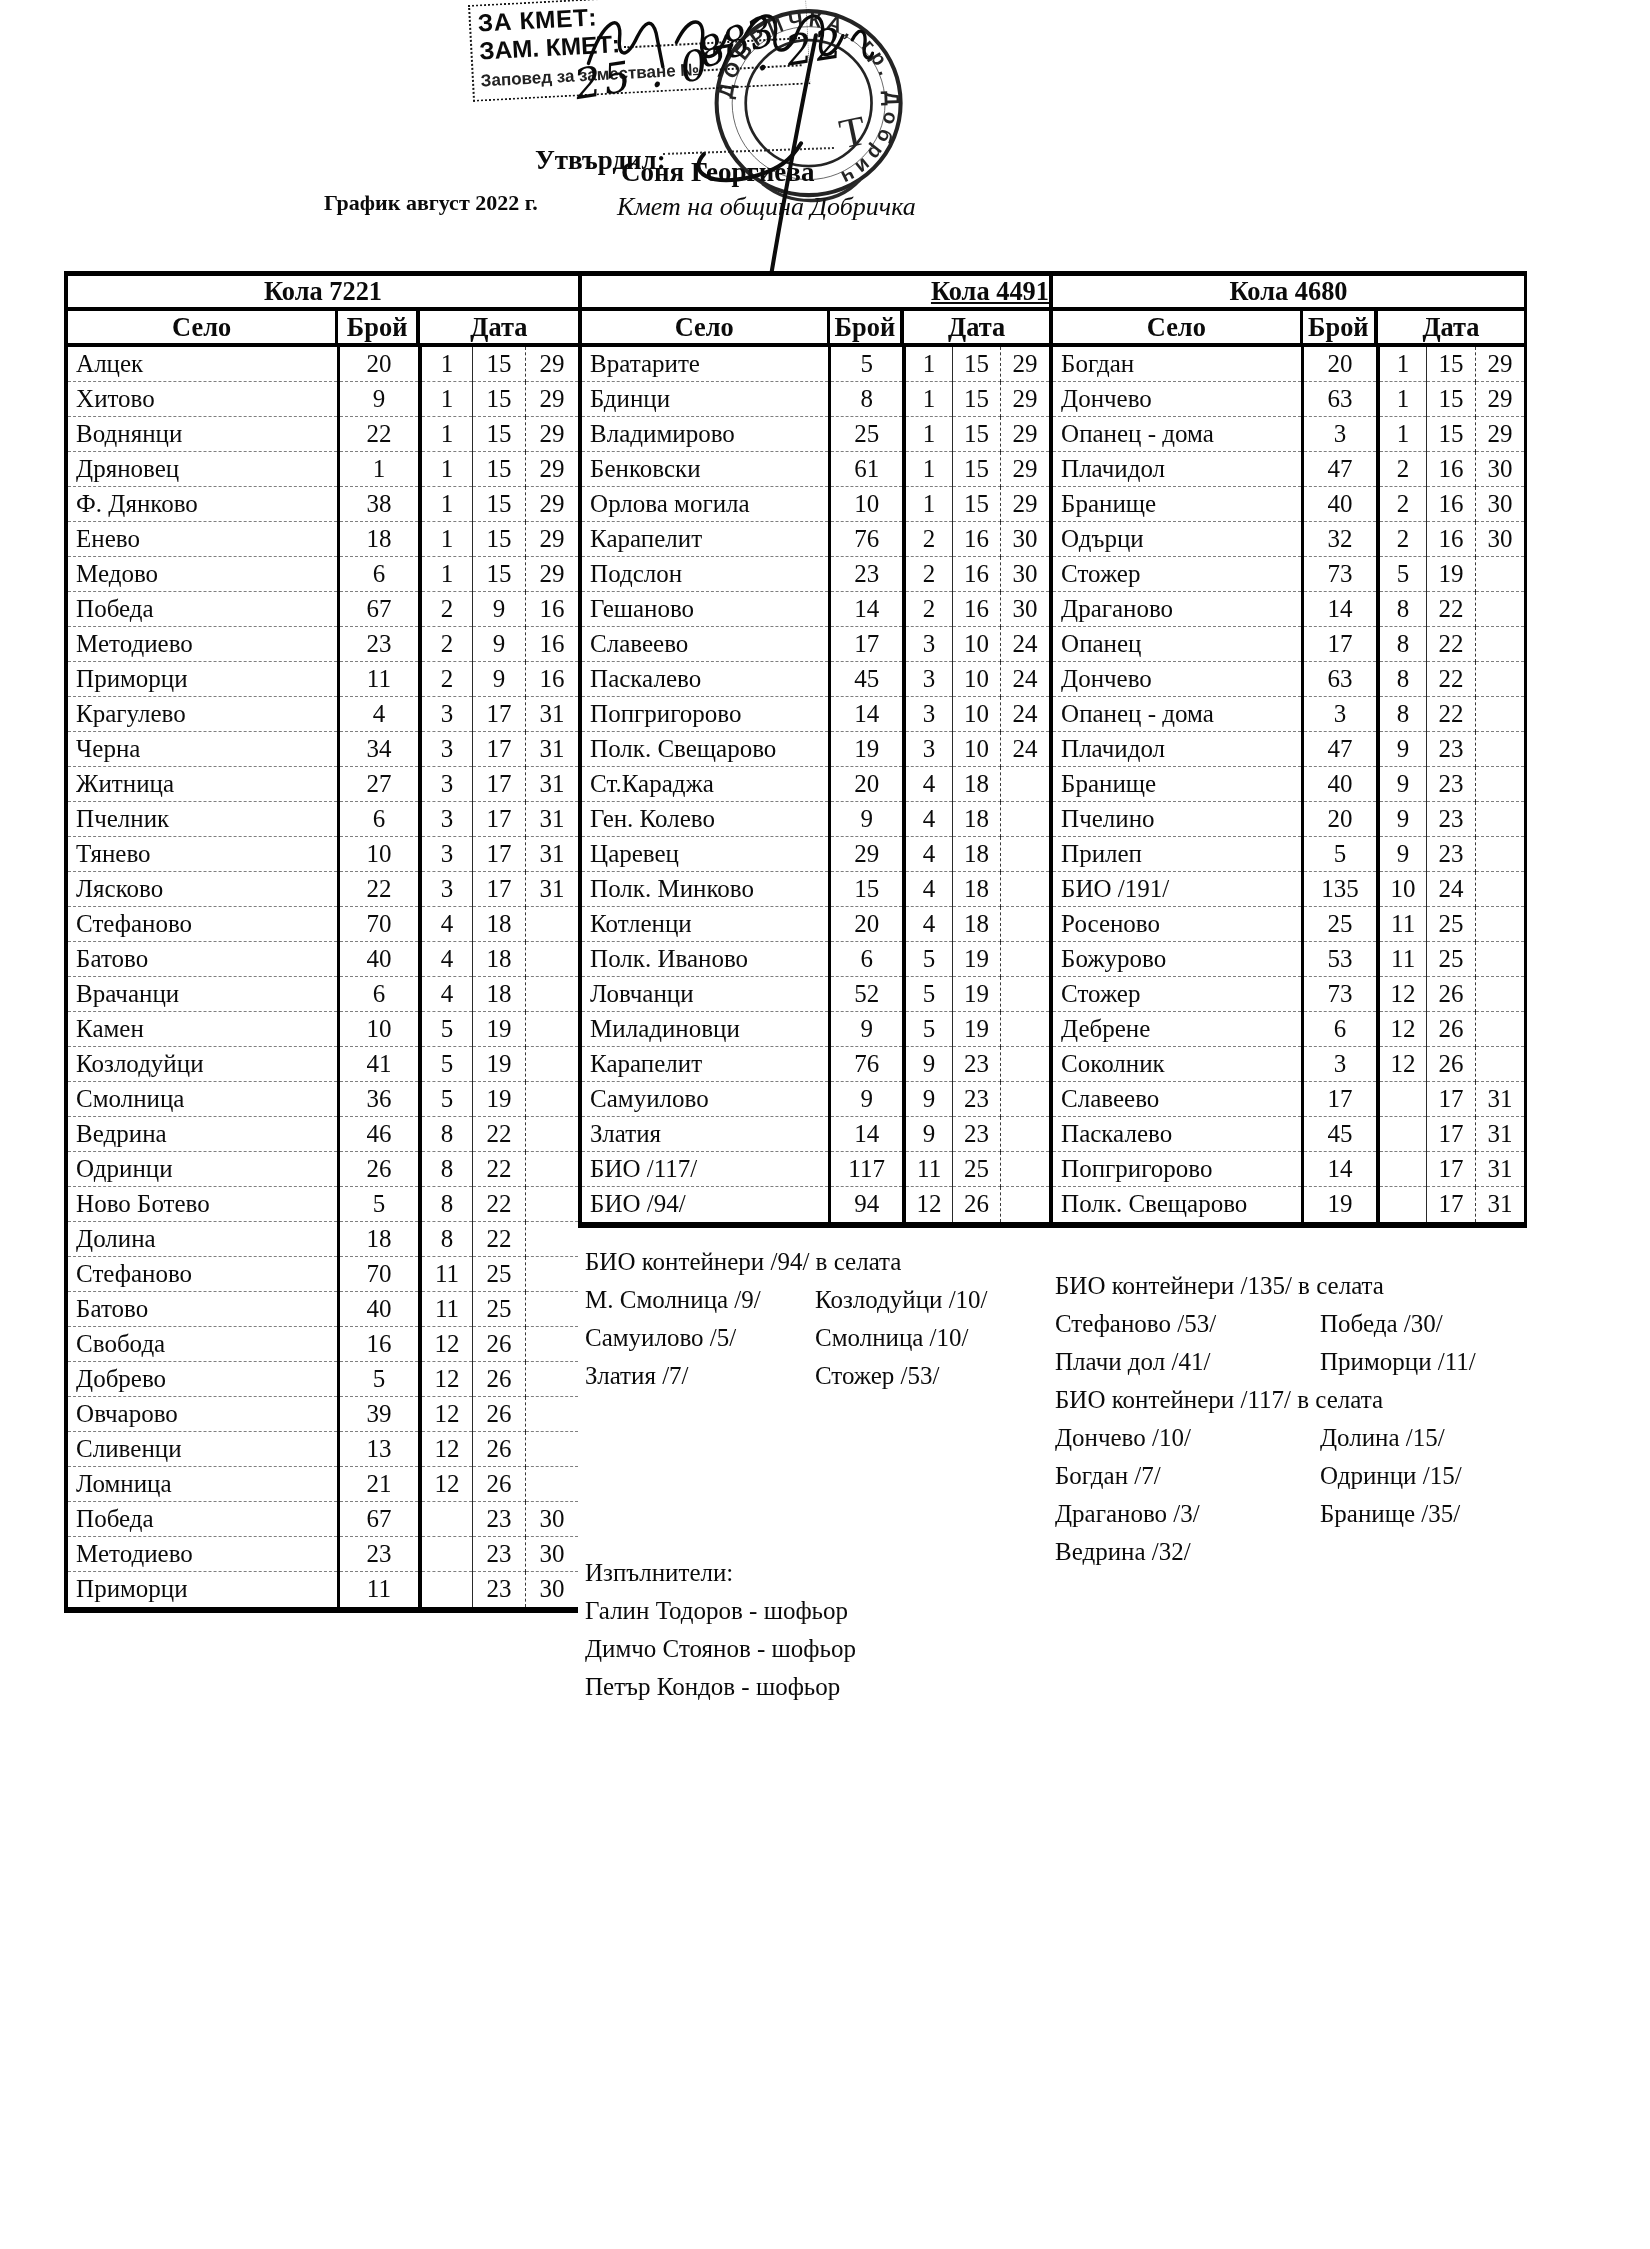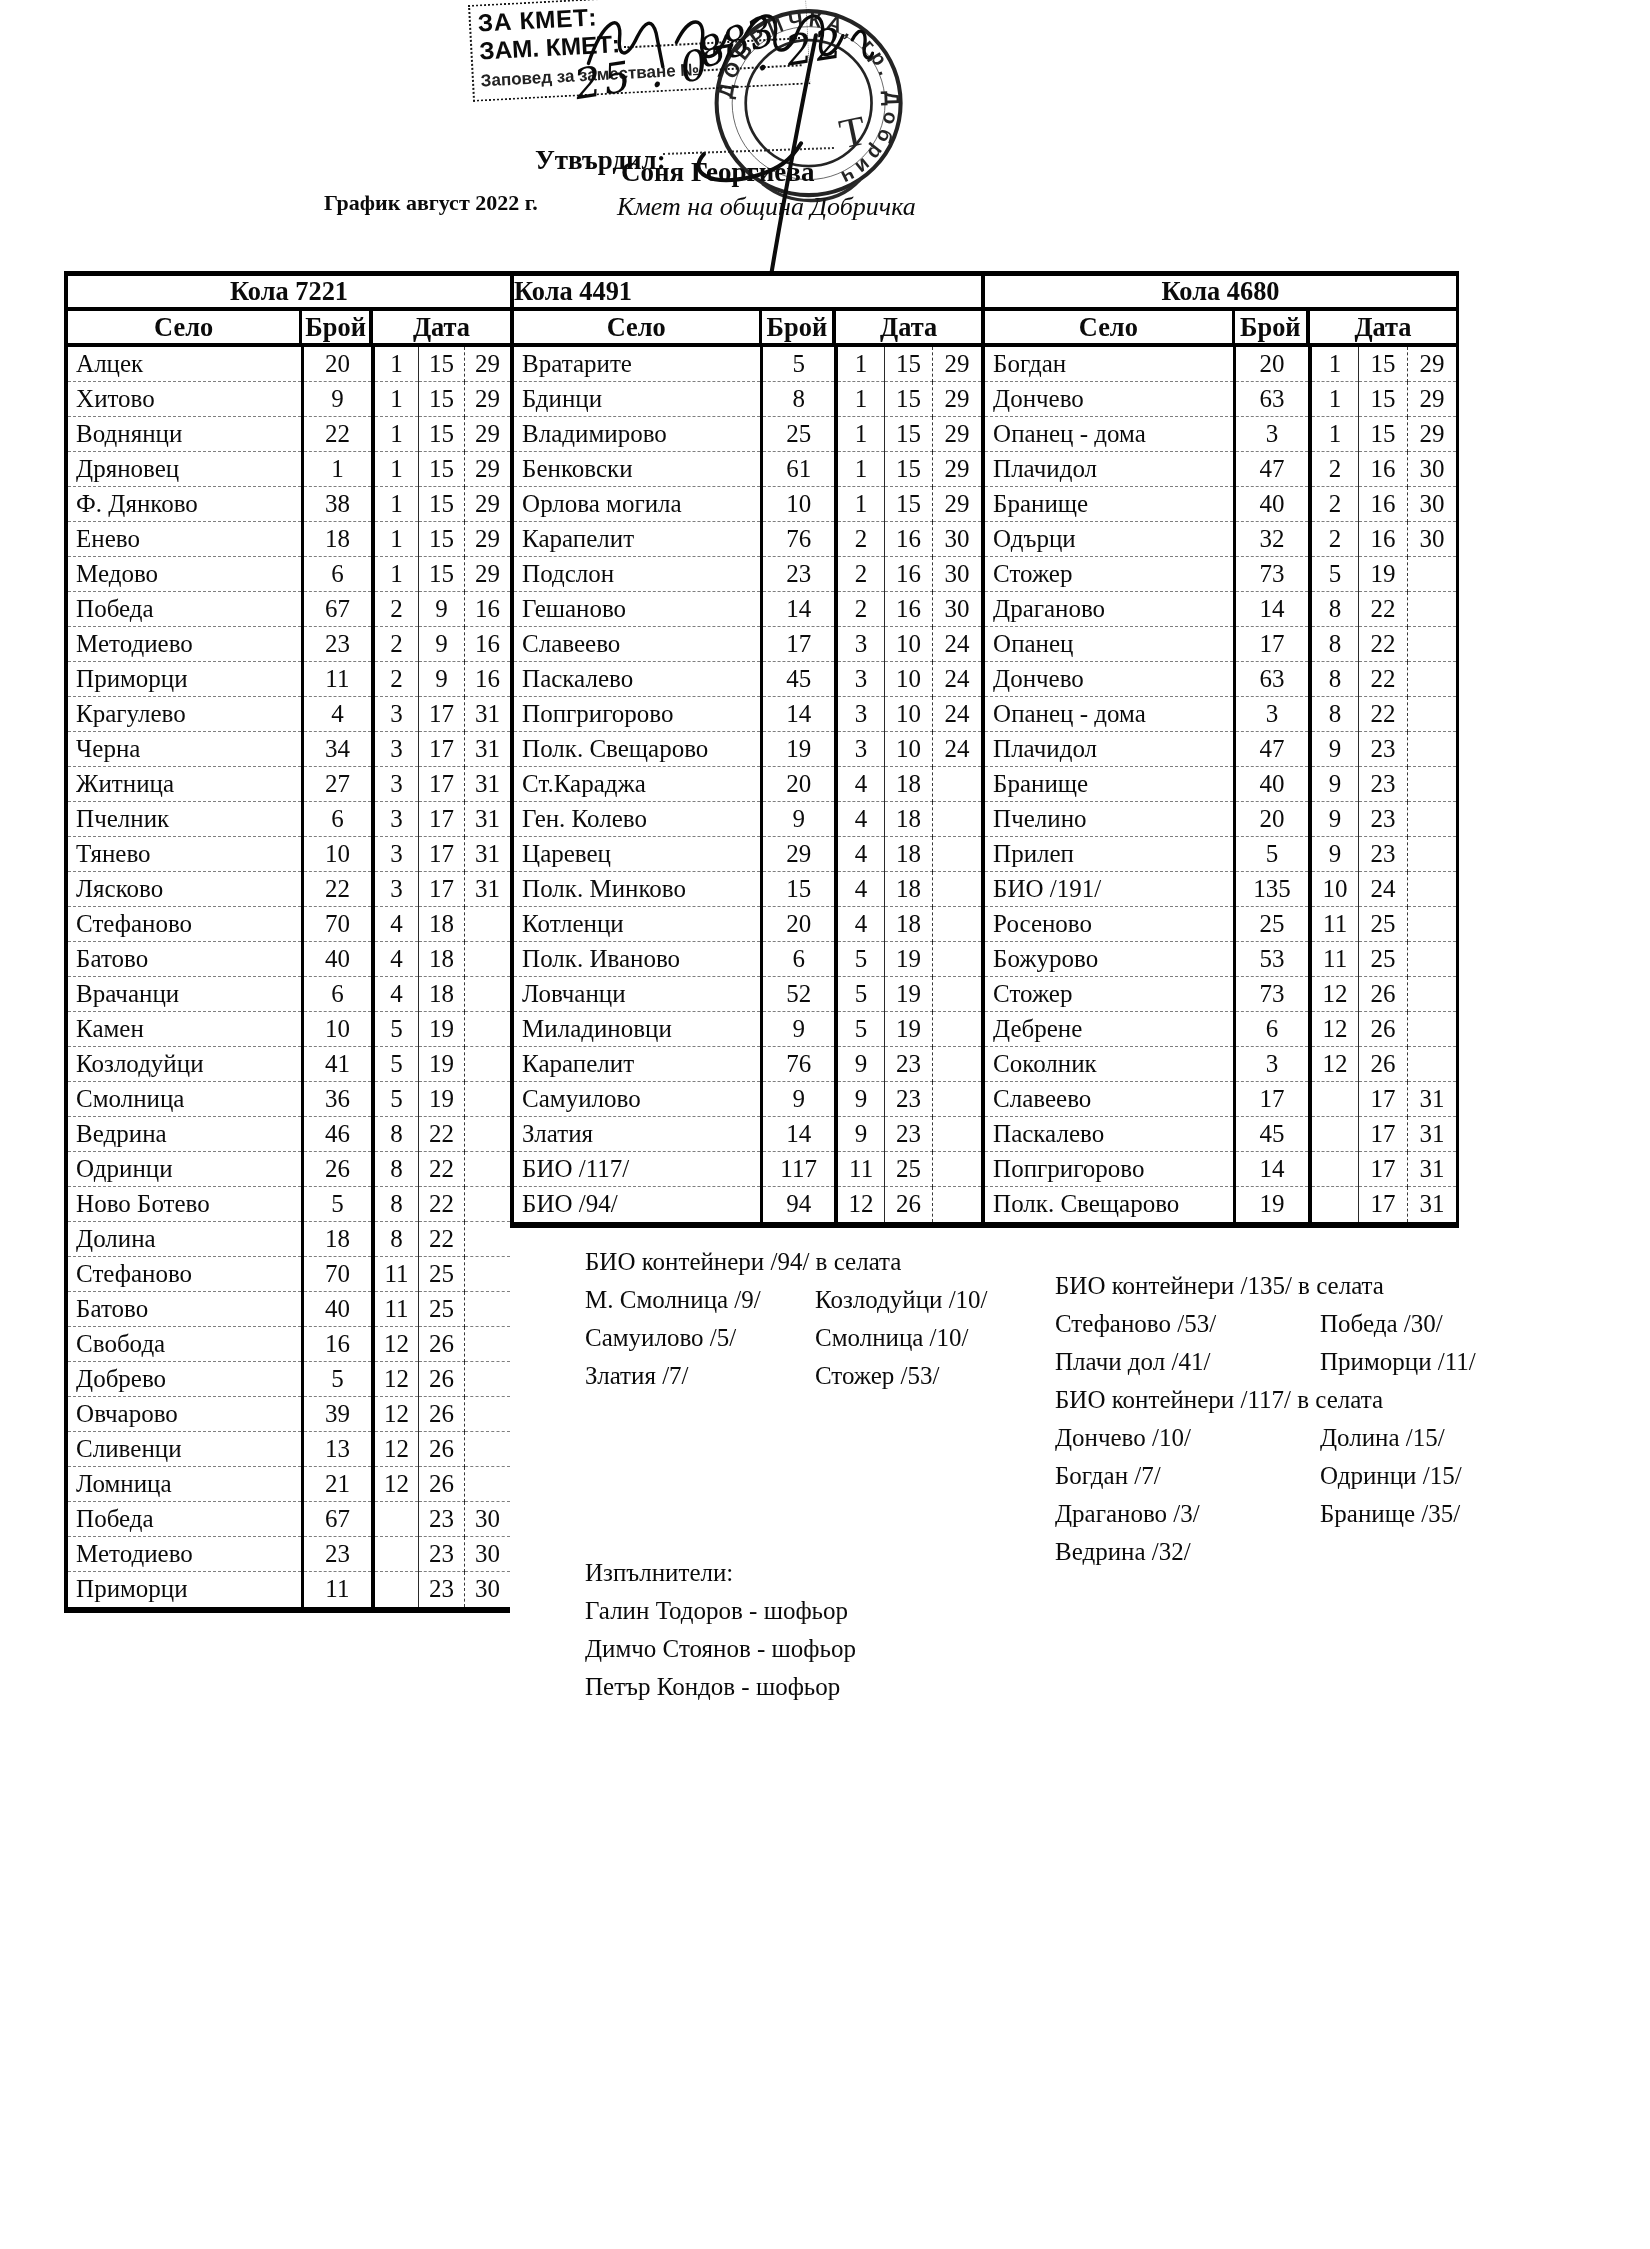"Кола 7221" .secA { width: 446px -> 514px }
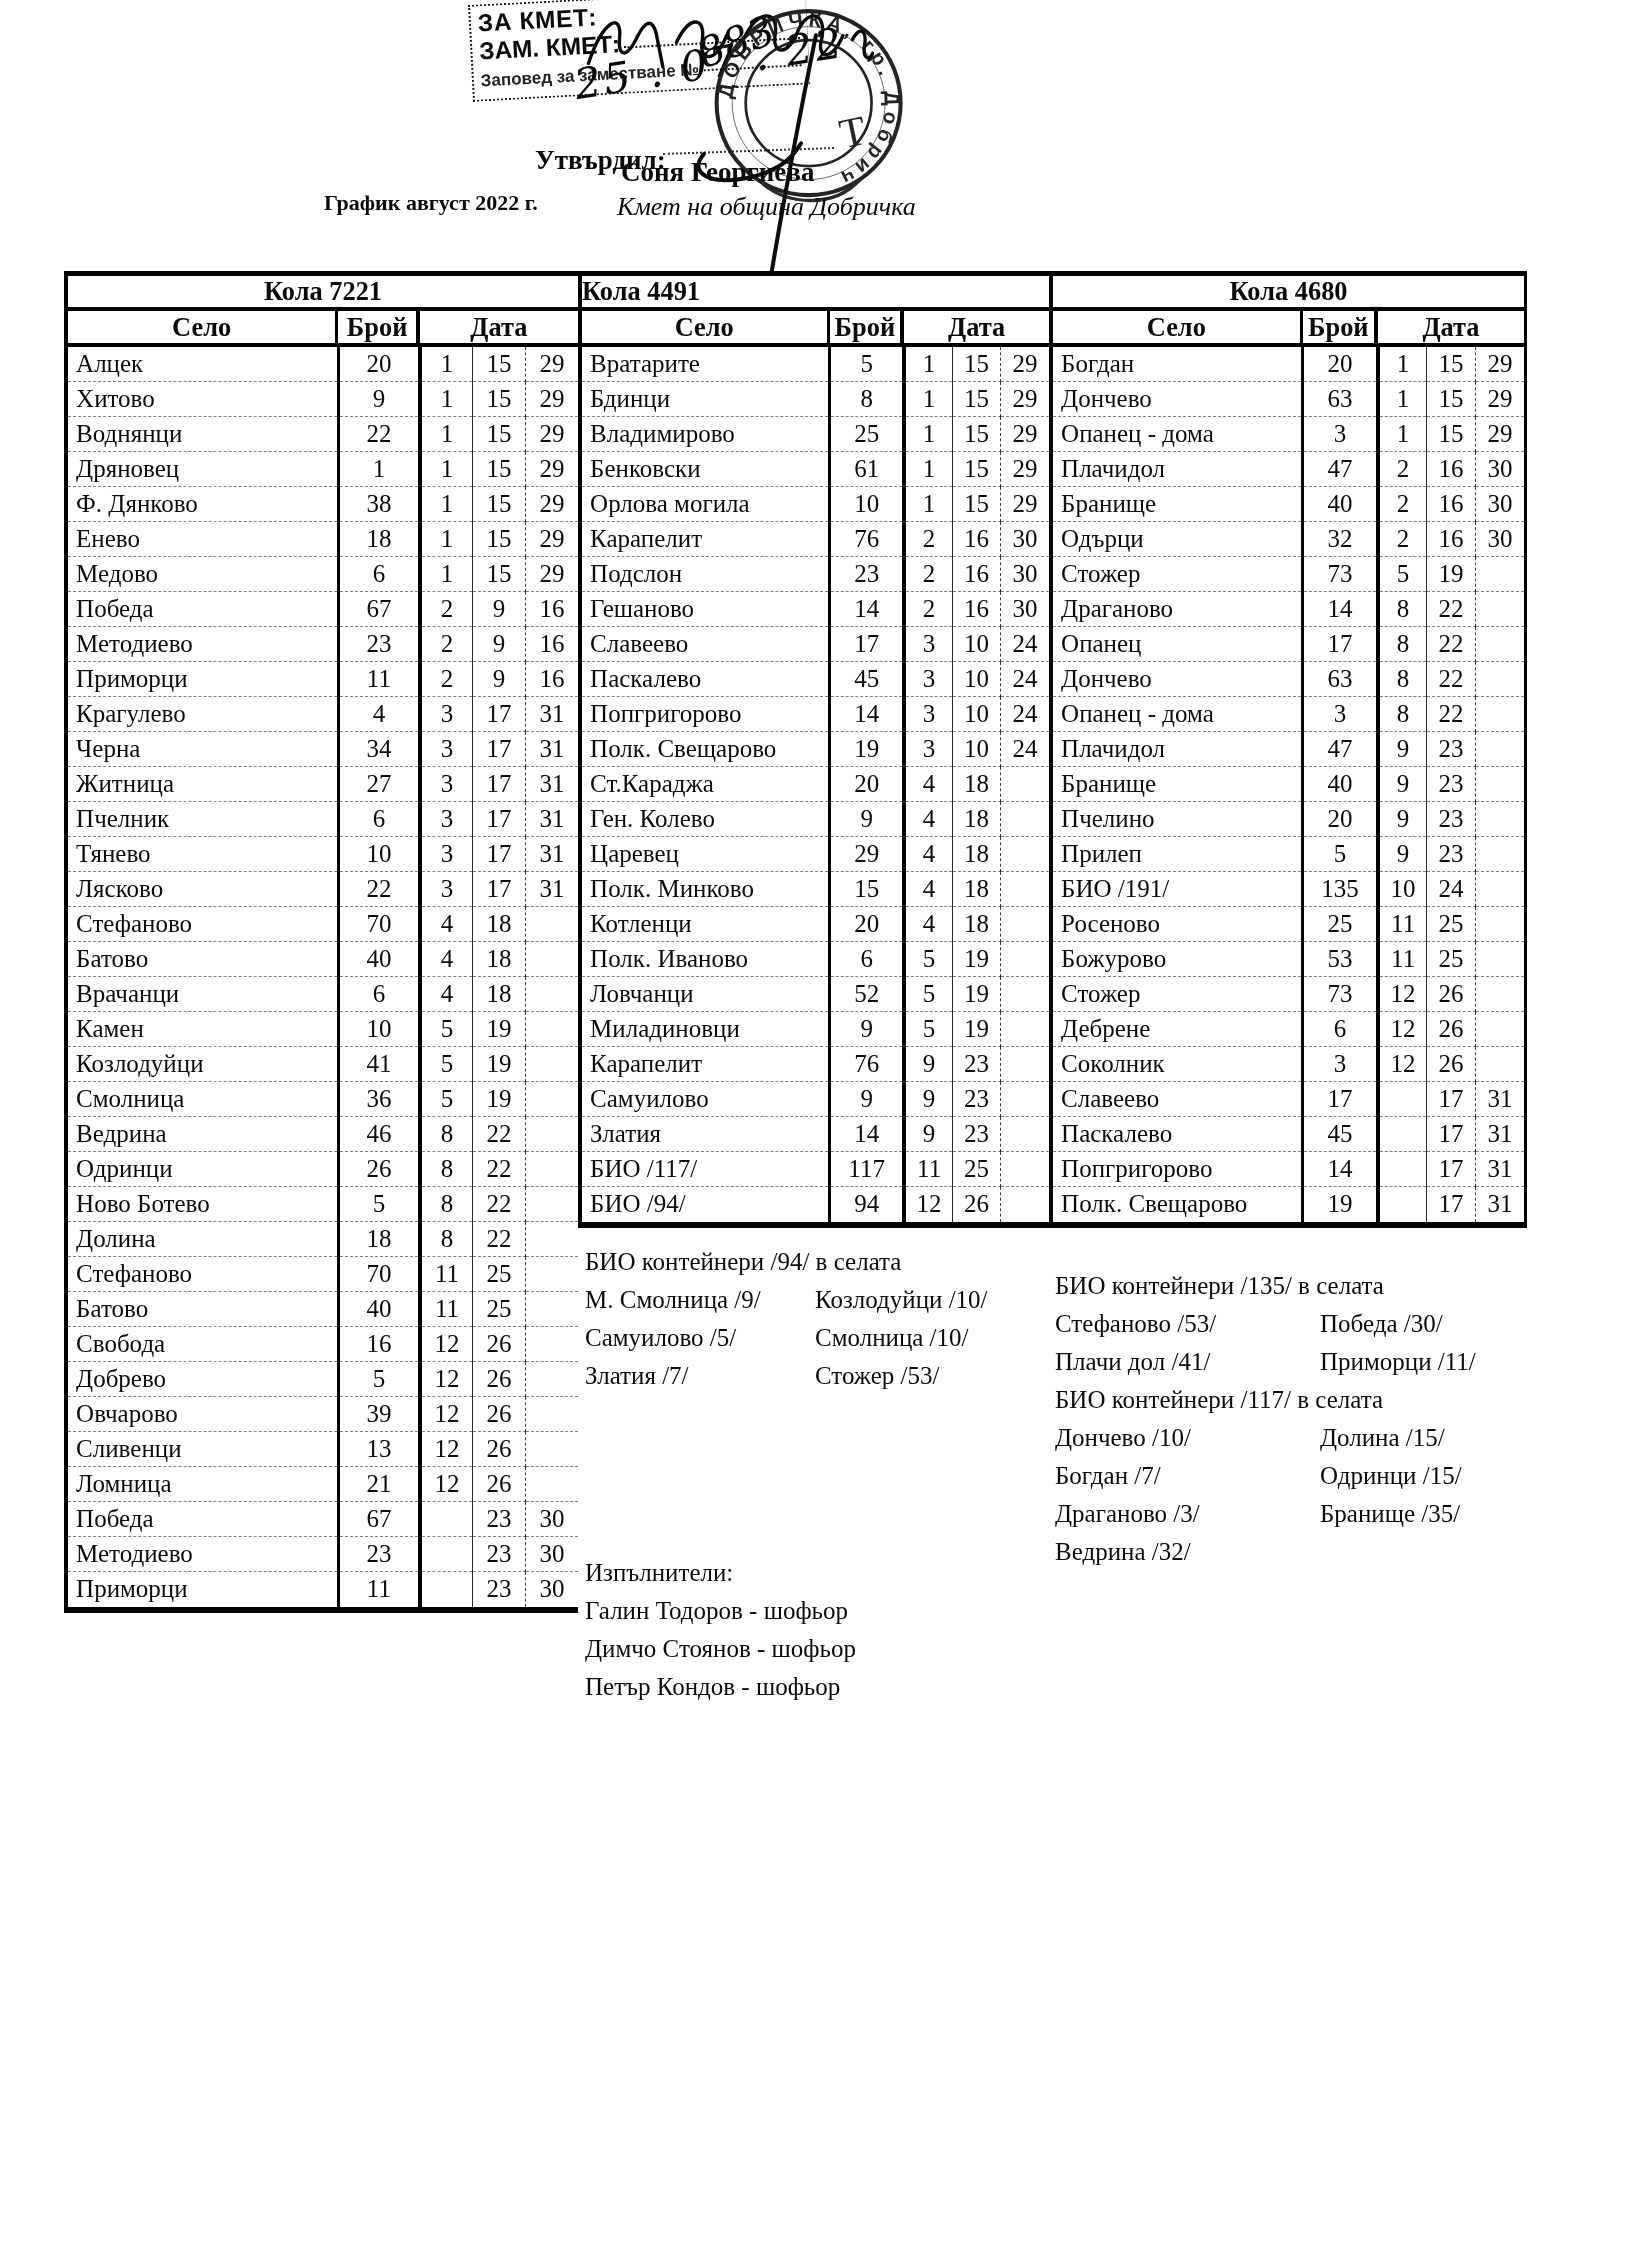"Кола 4491" .secB .sec-title { text-align: left -> right; text-decoration: none -> underline }
